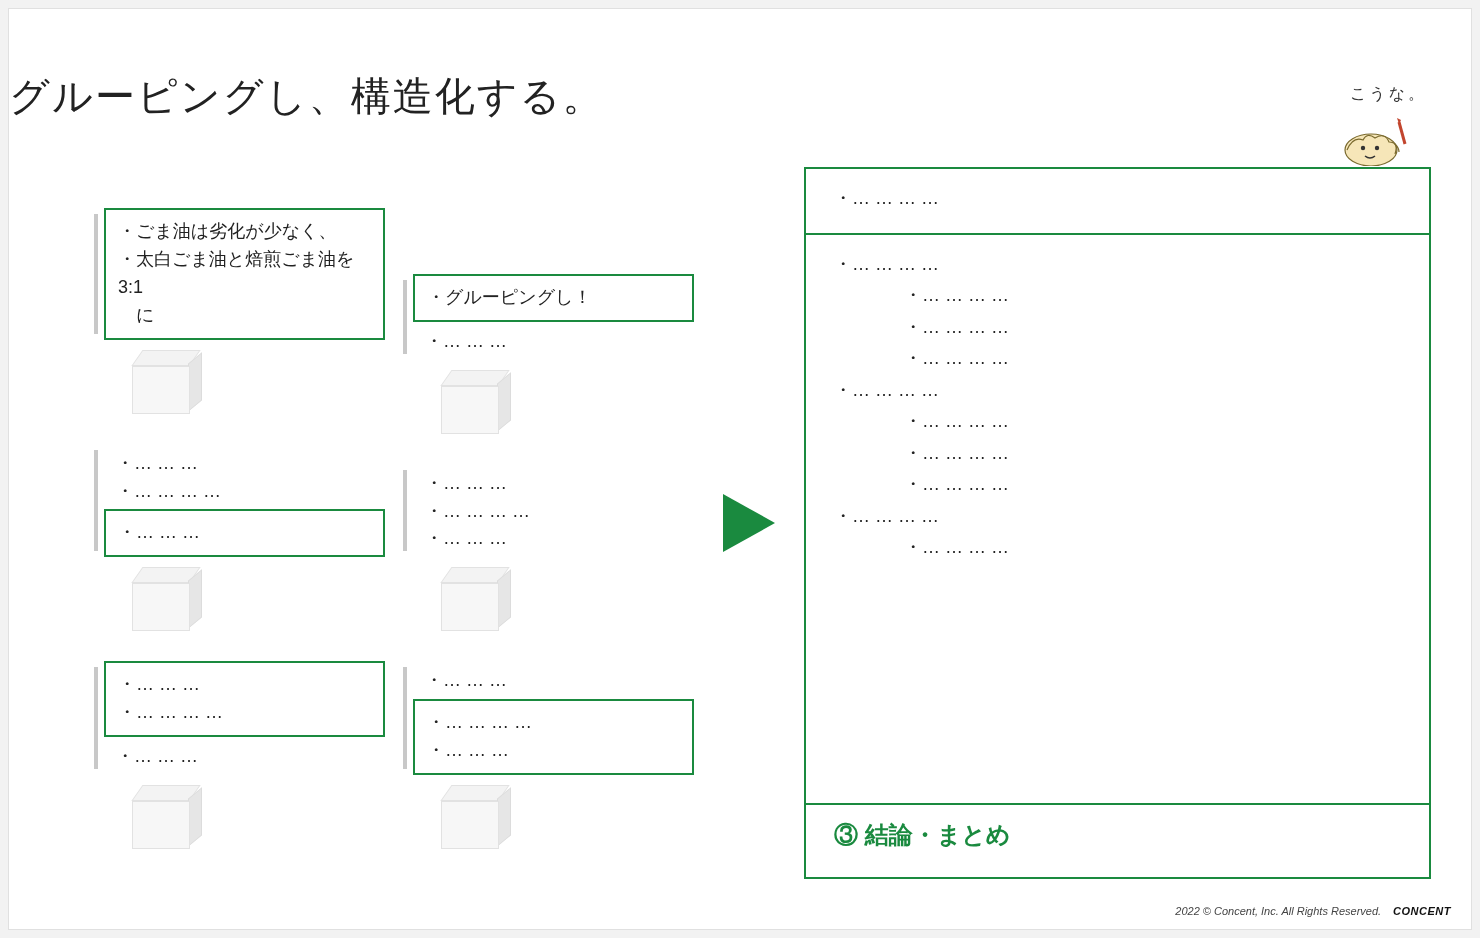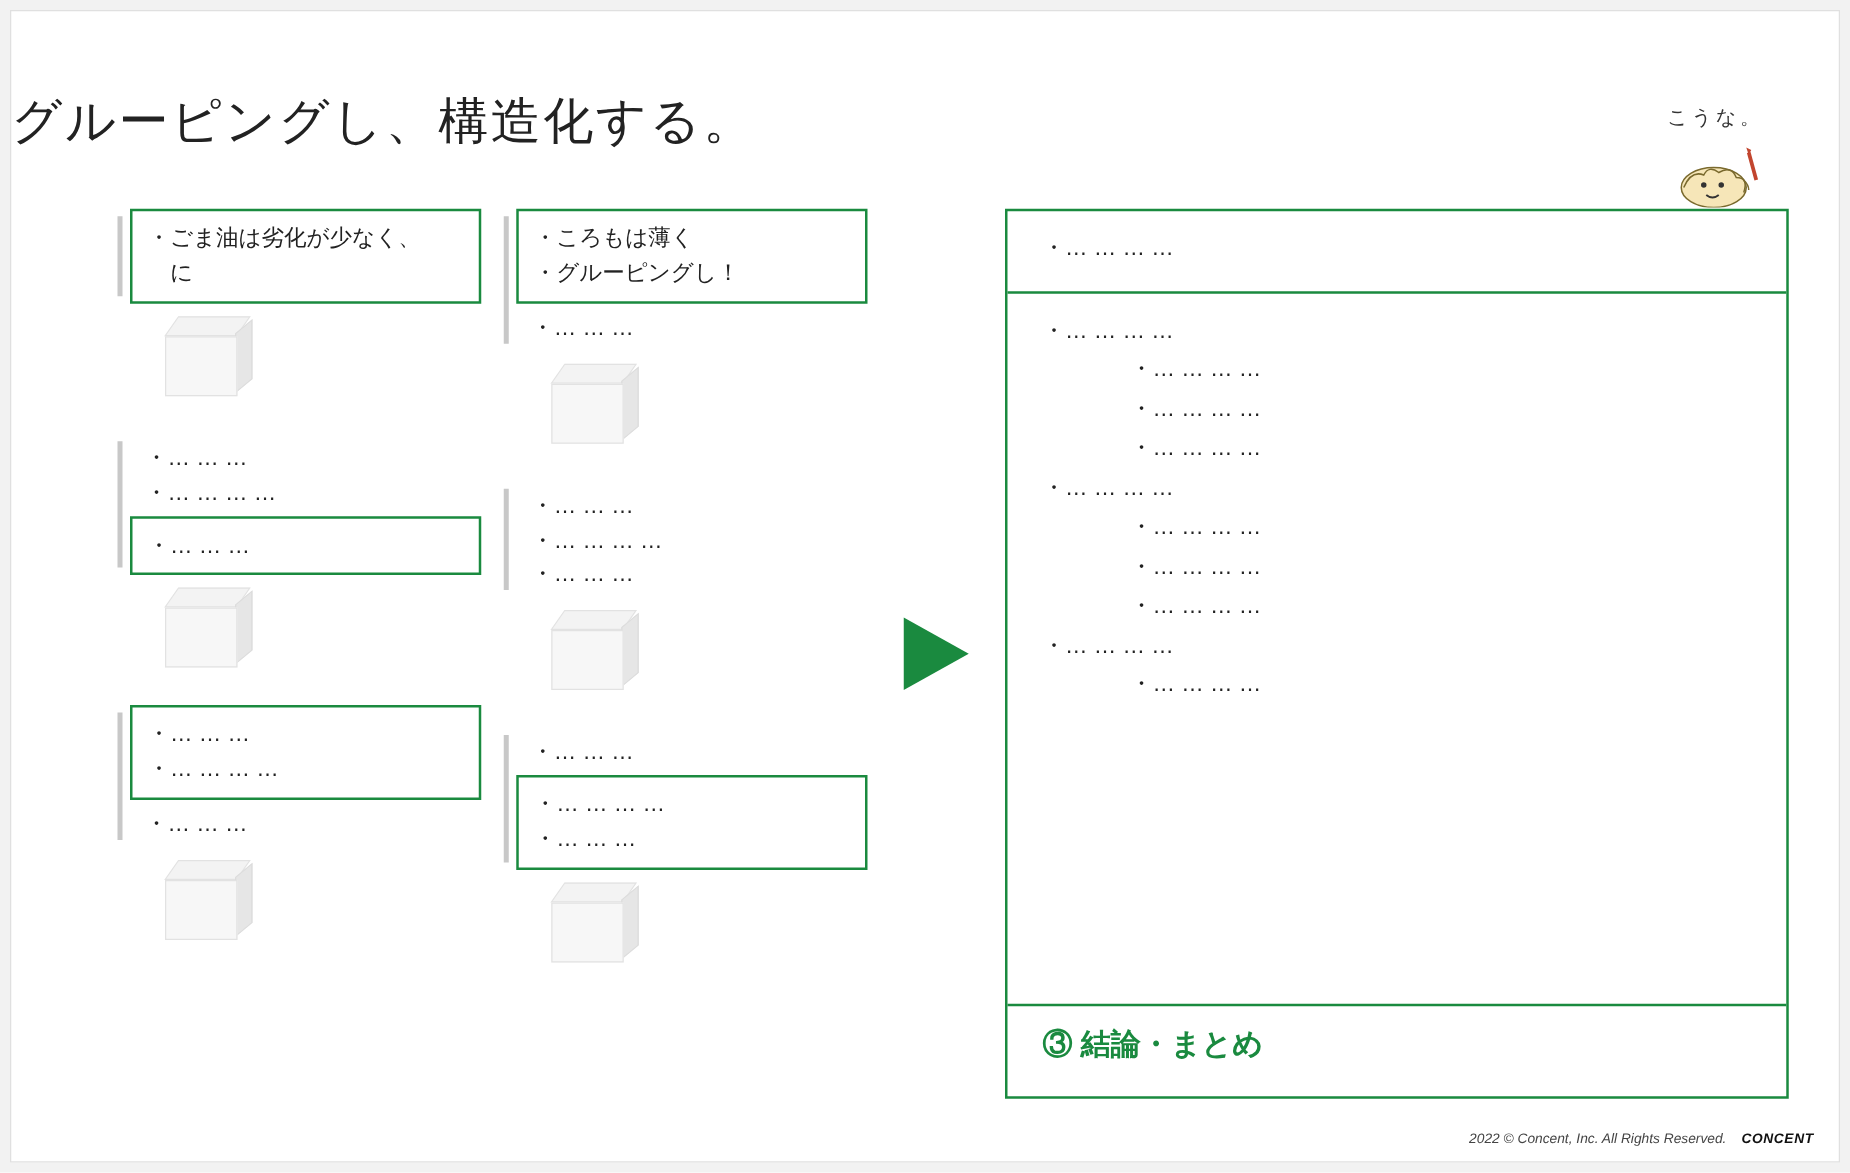"こうな。" .annot { right: 60px -> 44px }
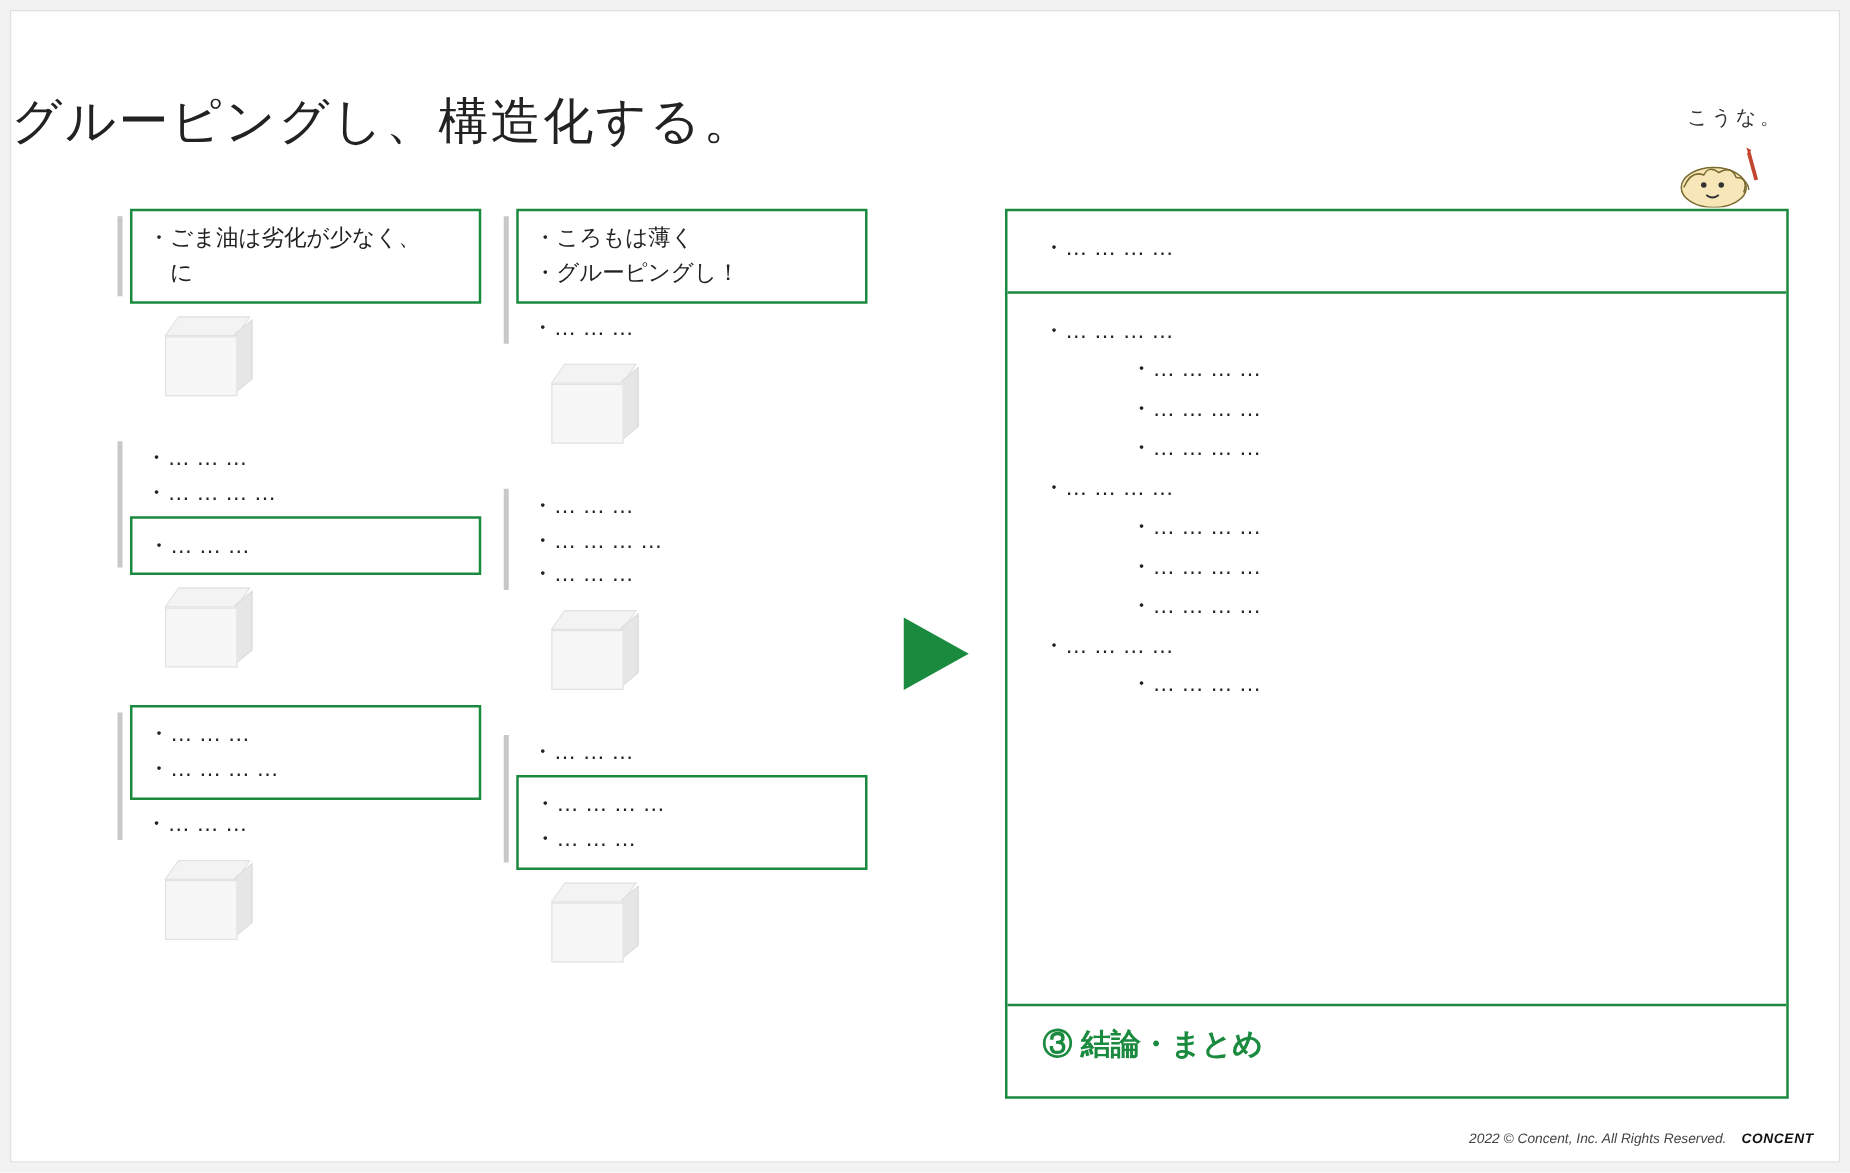"・ごま油は劣化が少なく、" .col { justify-content: none -> flex-end }
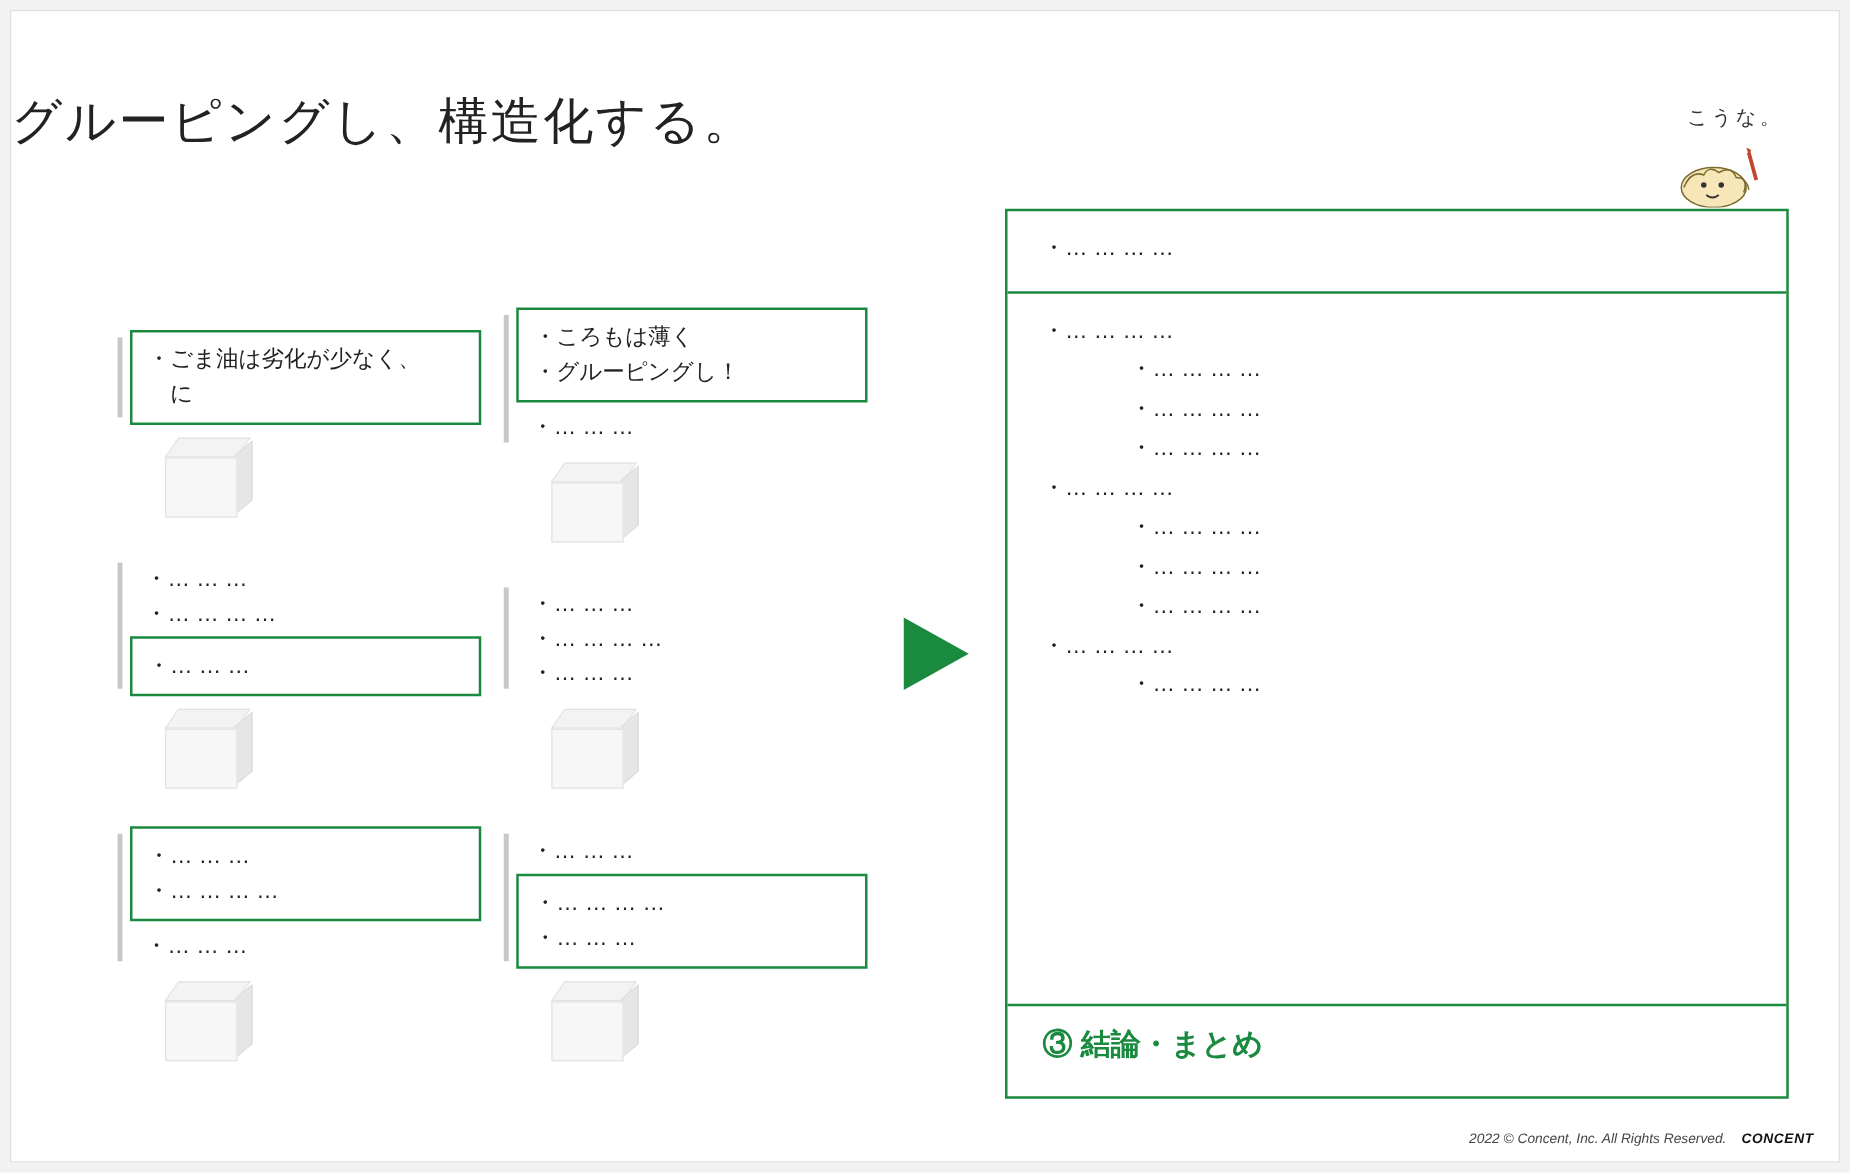"・太白ごま油と焙煎ごま油を3:1" span.bullet-line { html: none -> <span>・太白ごま油と焙煎ごま油を3:1</span> }
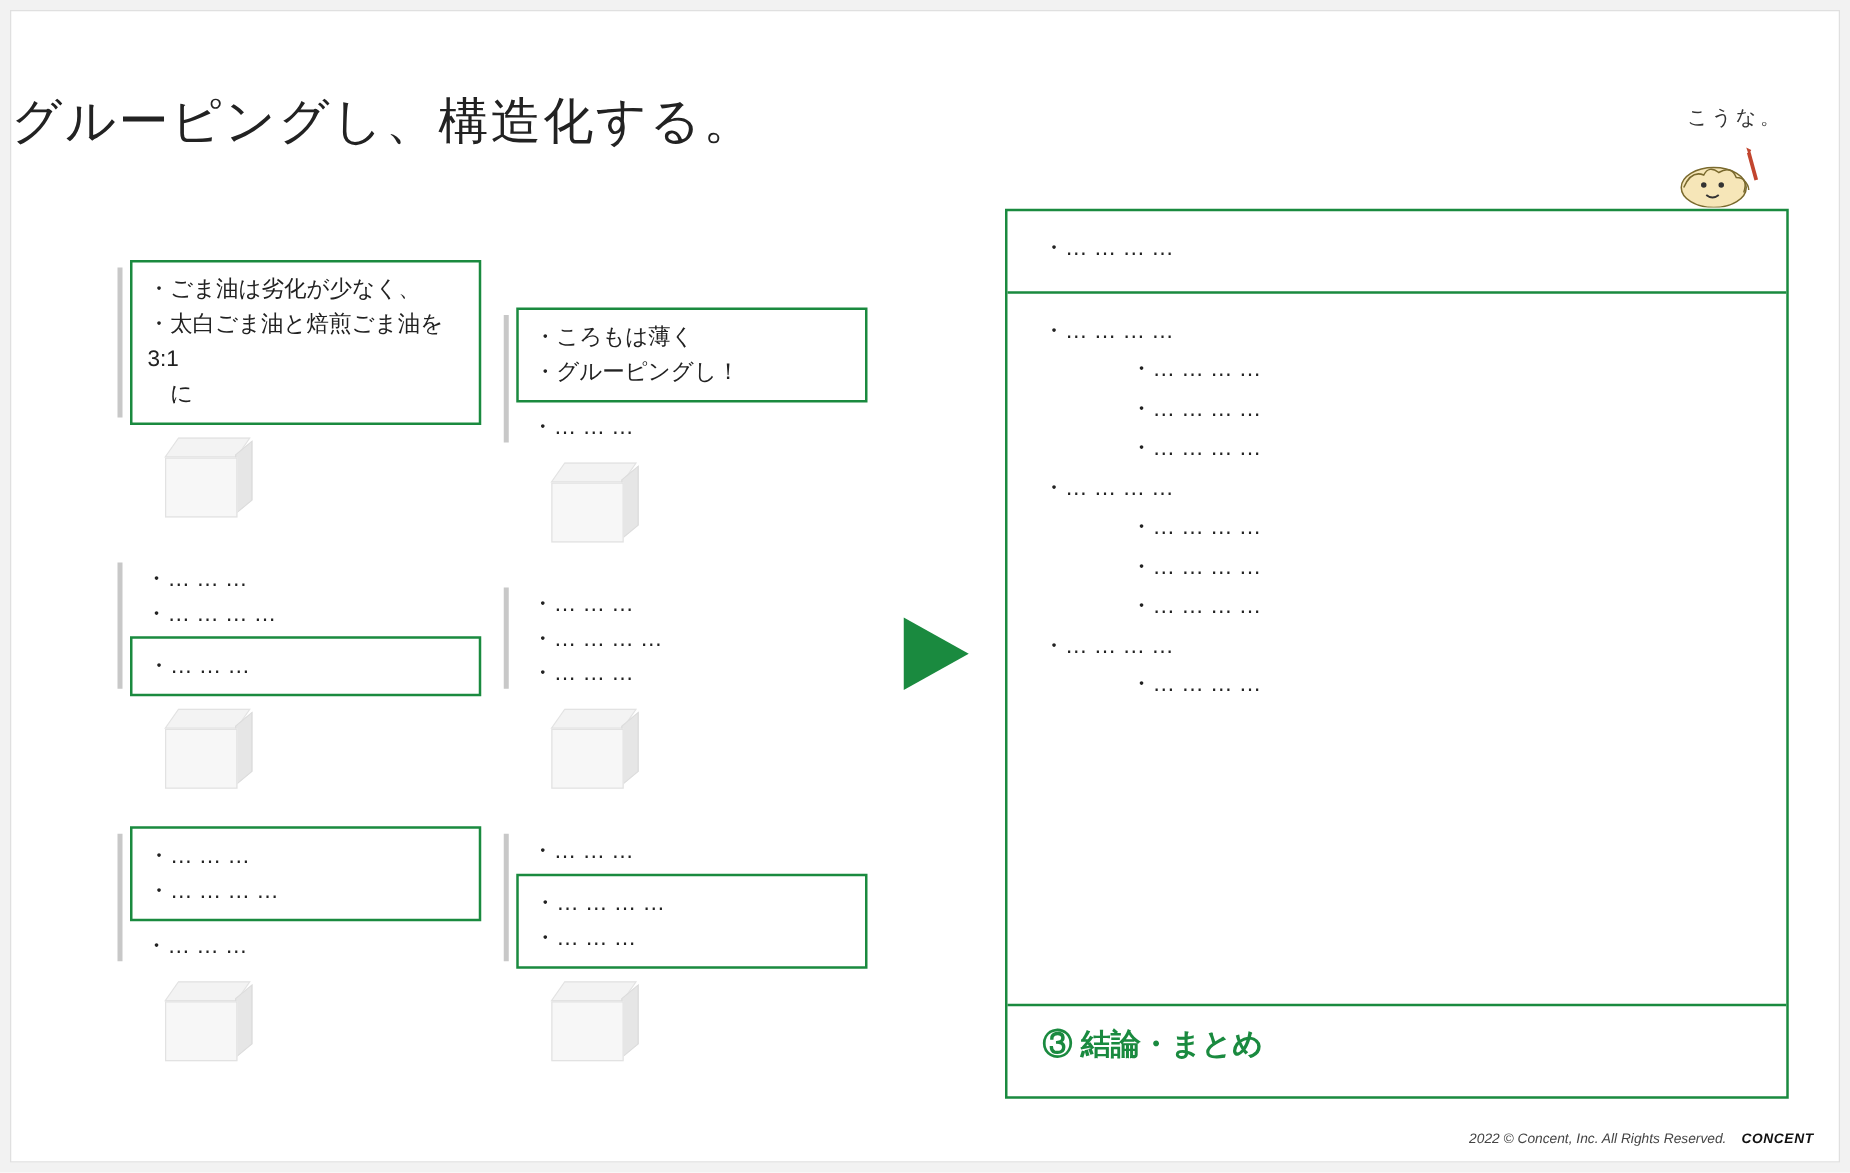"・ころもは薄く" span.bullet-line { html: <span>・ころもは薄く</span> -> none }
